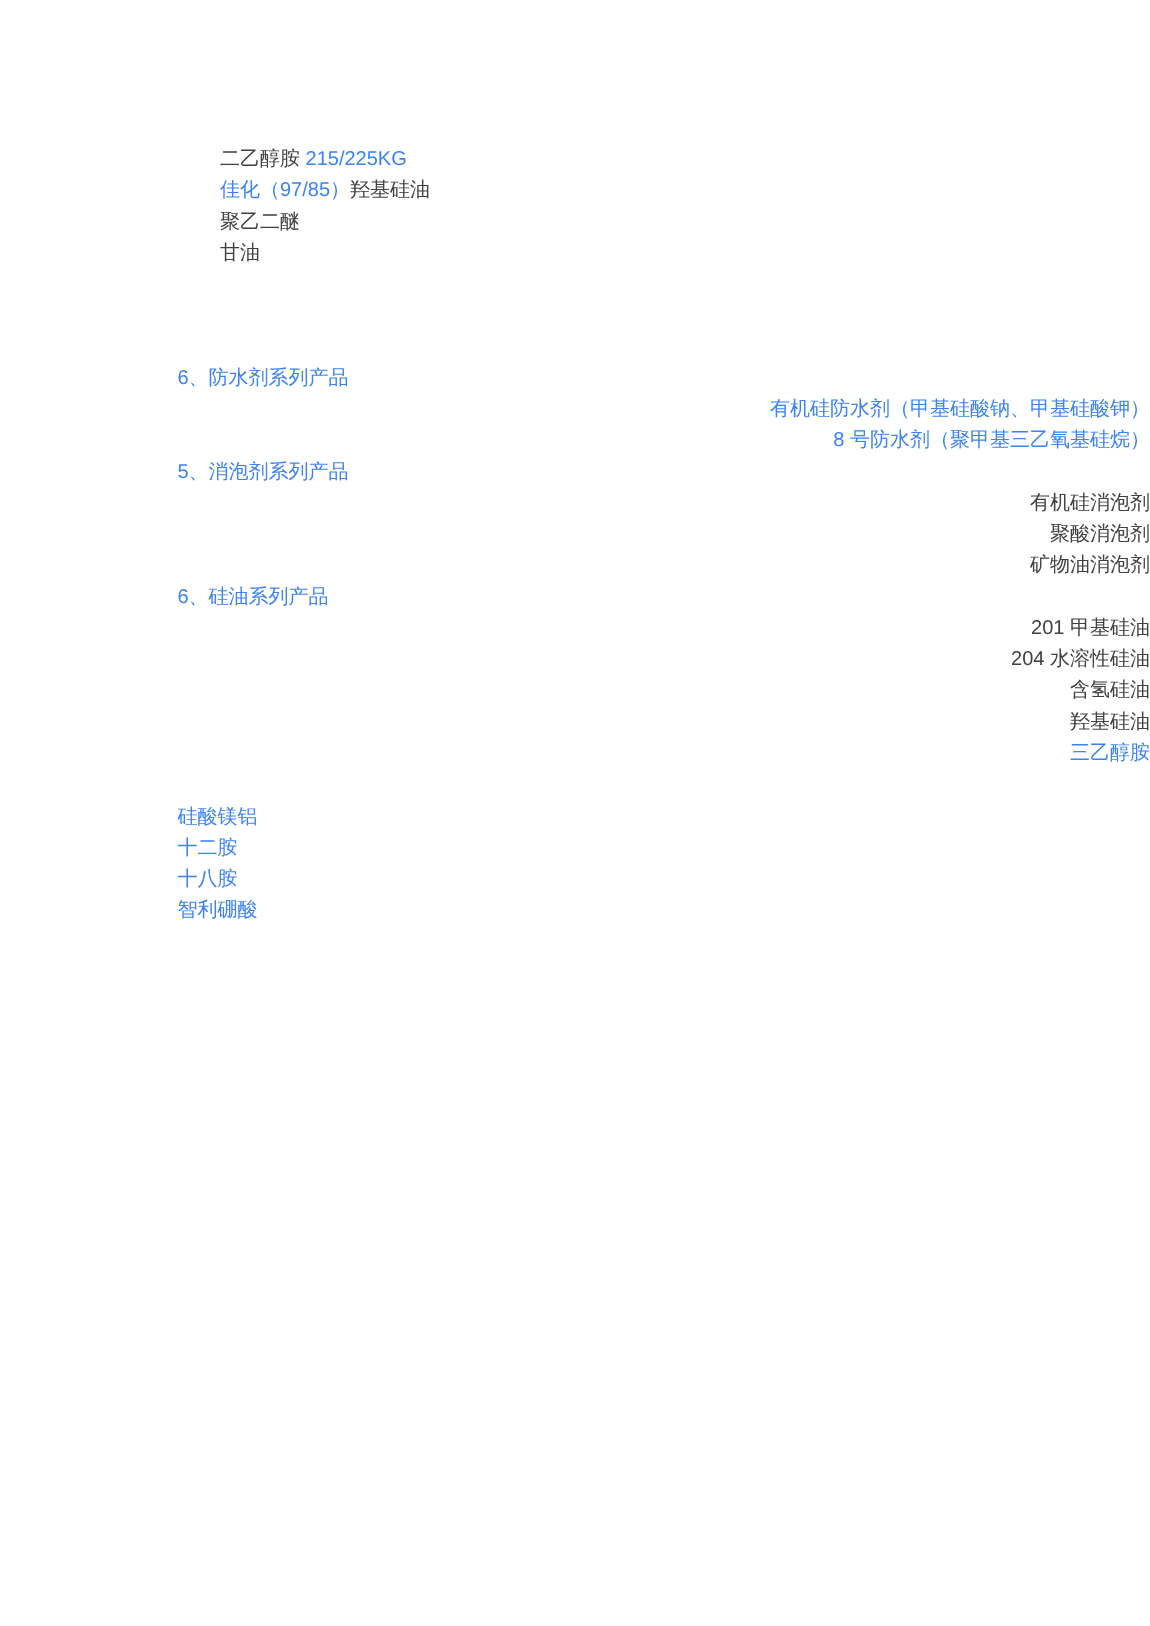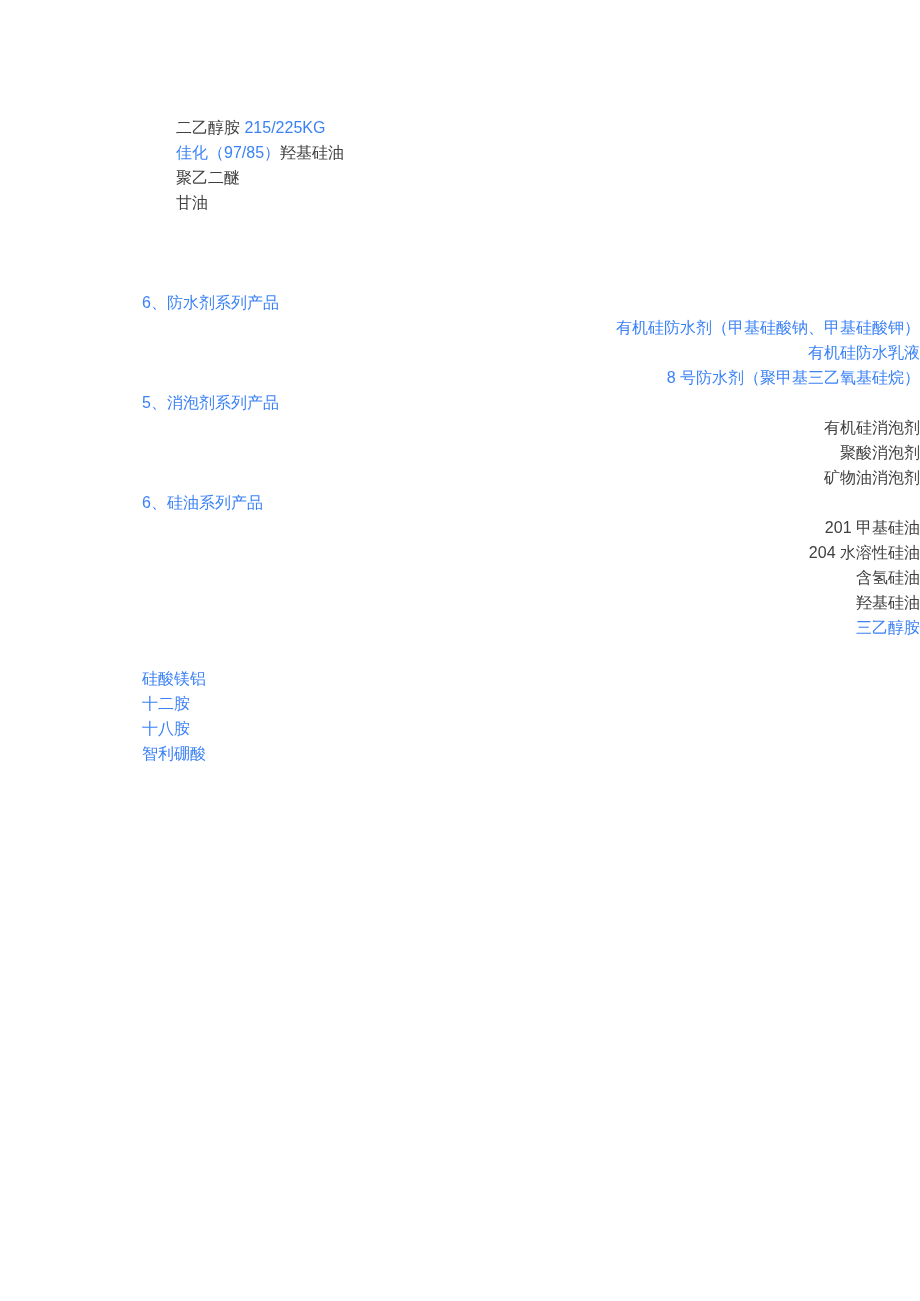"有机硅防水乳液" div.line { html: <div>有机硅防水乳液</div> -> none }
